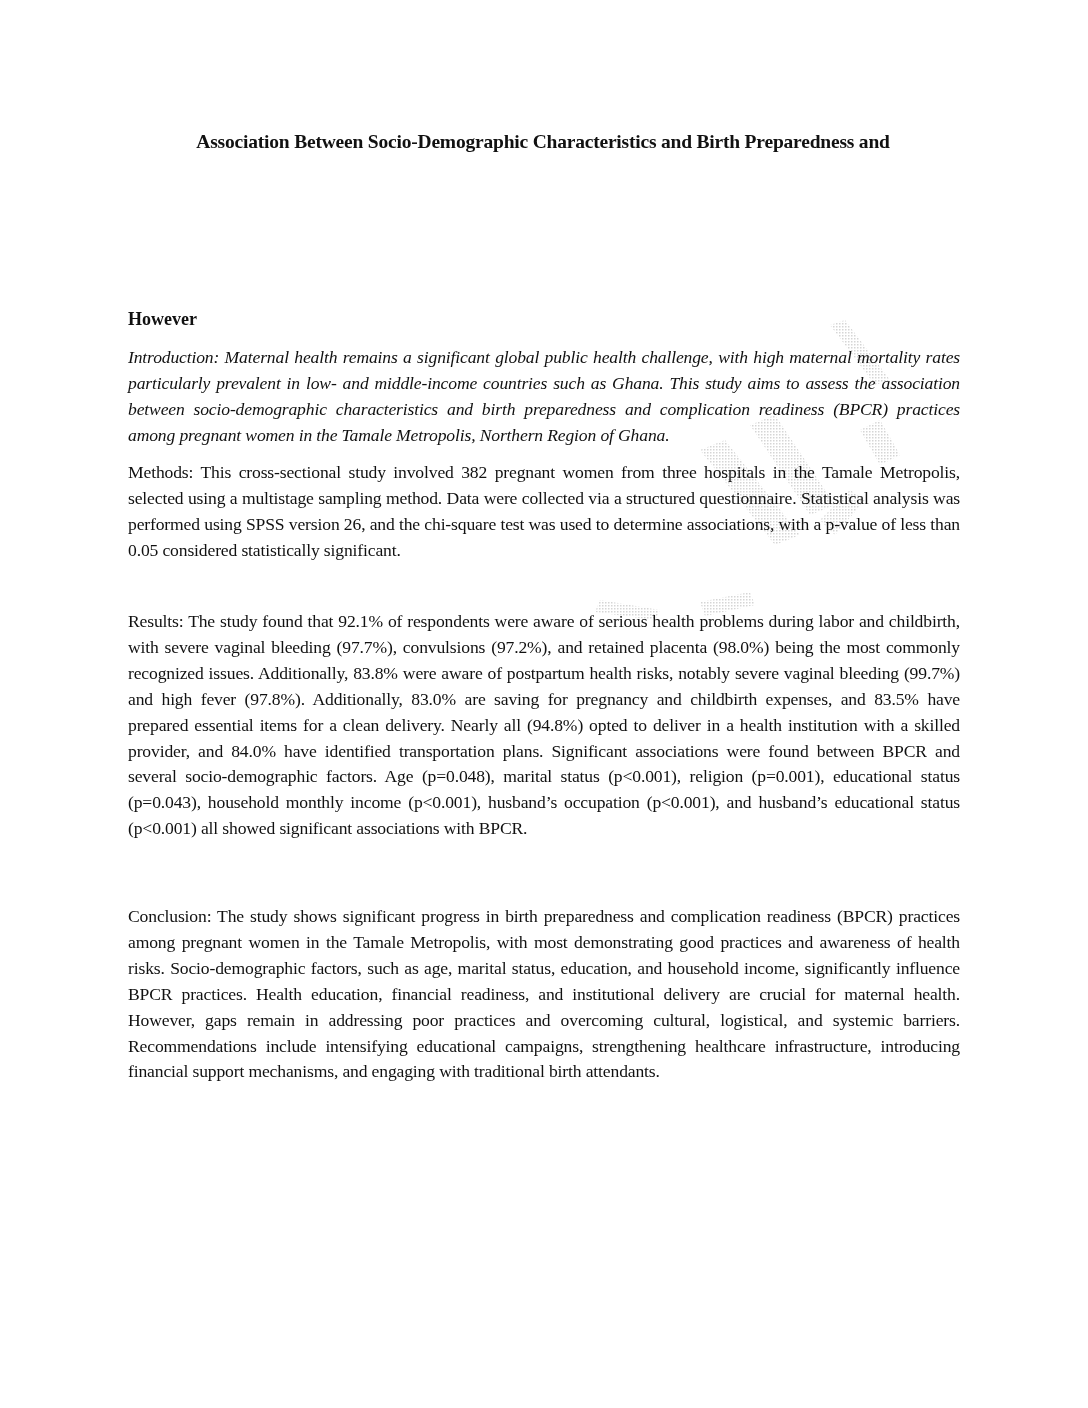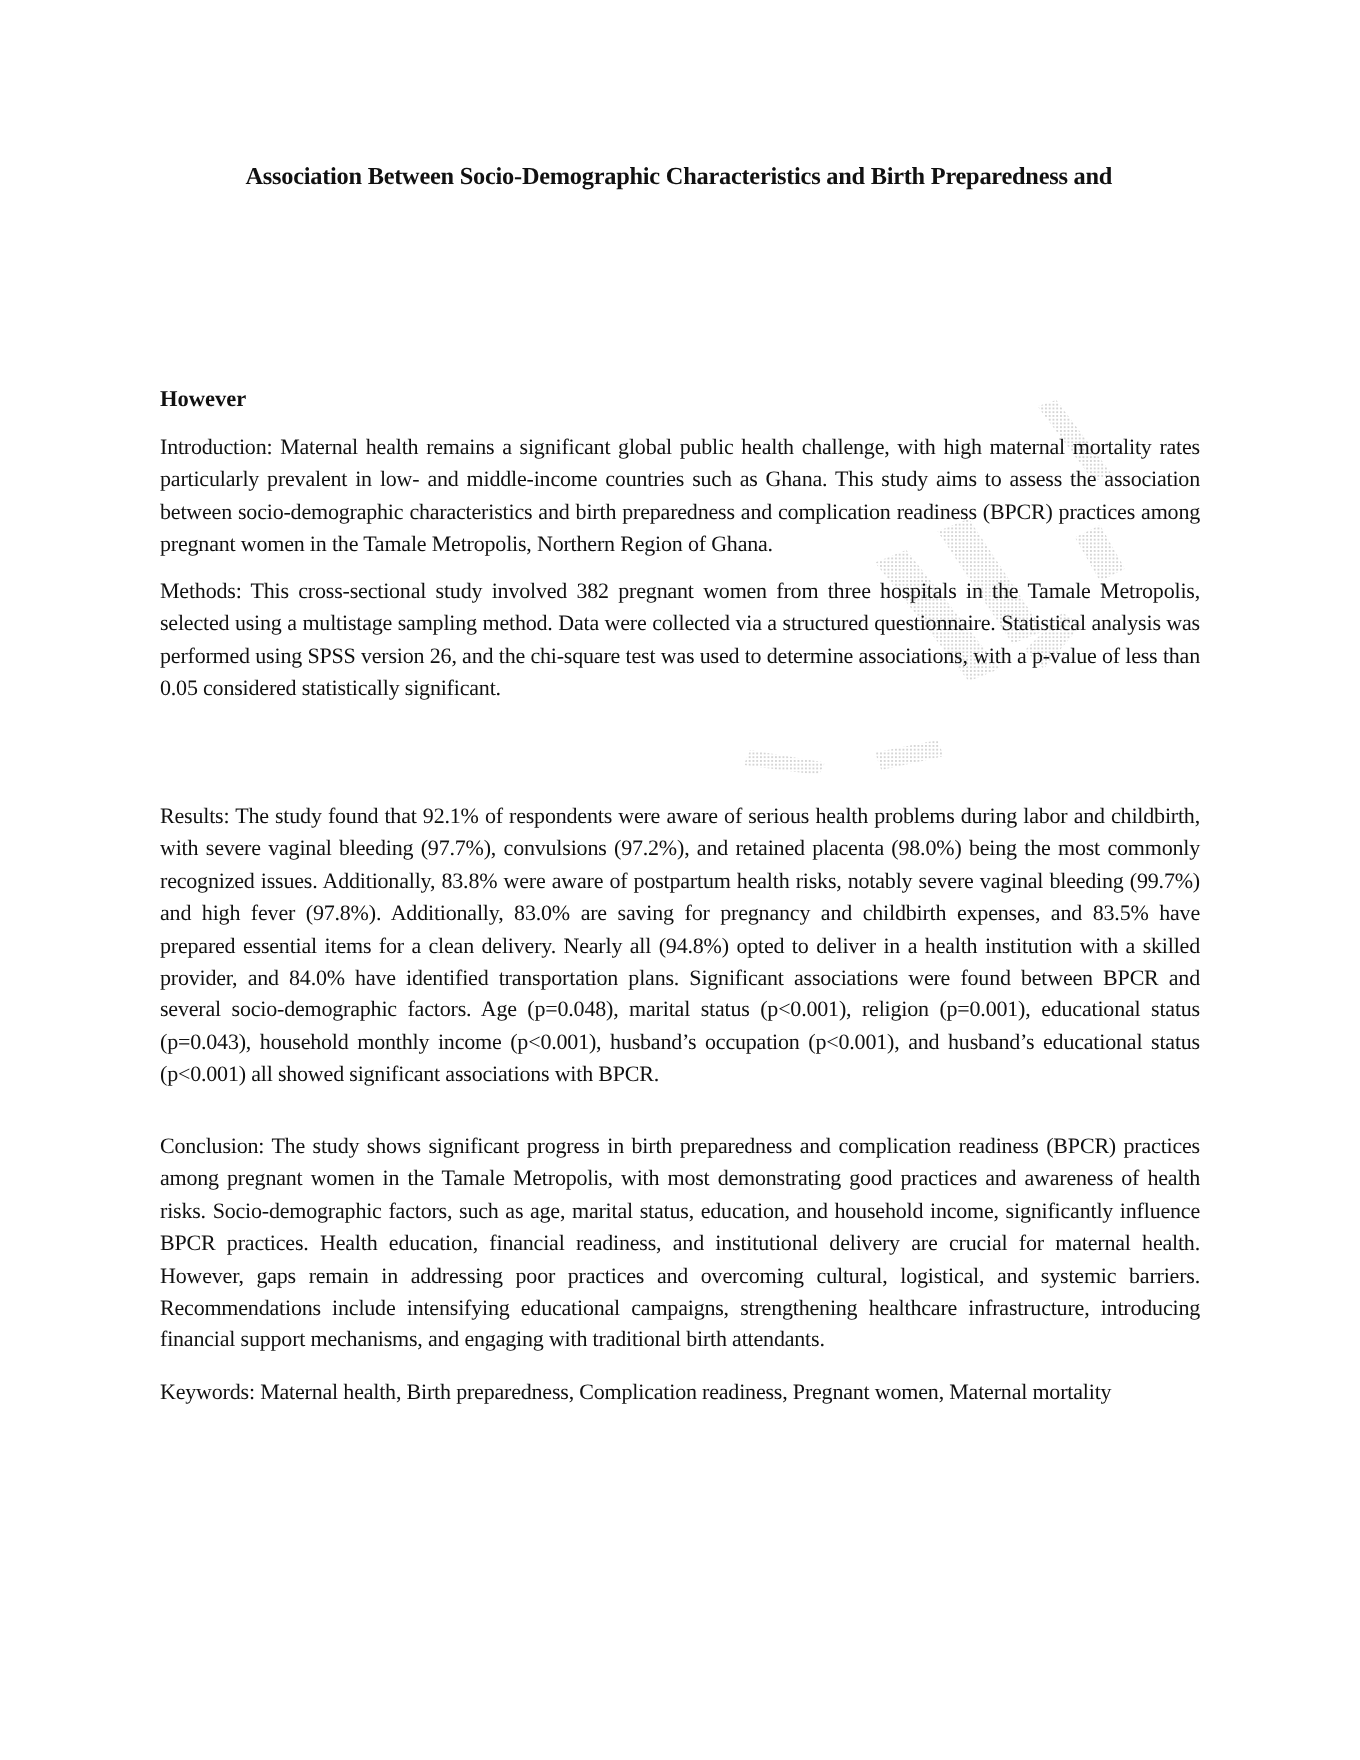"Introduction: Maternal health remains a" #p-intro { font-style: none -> italic }
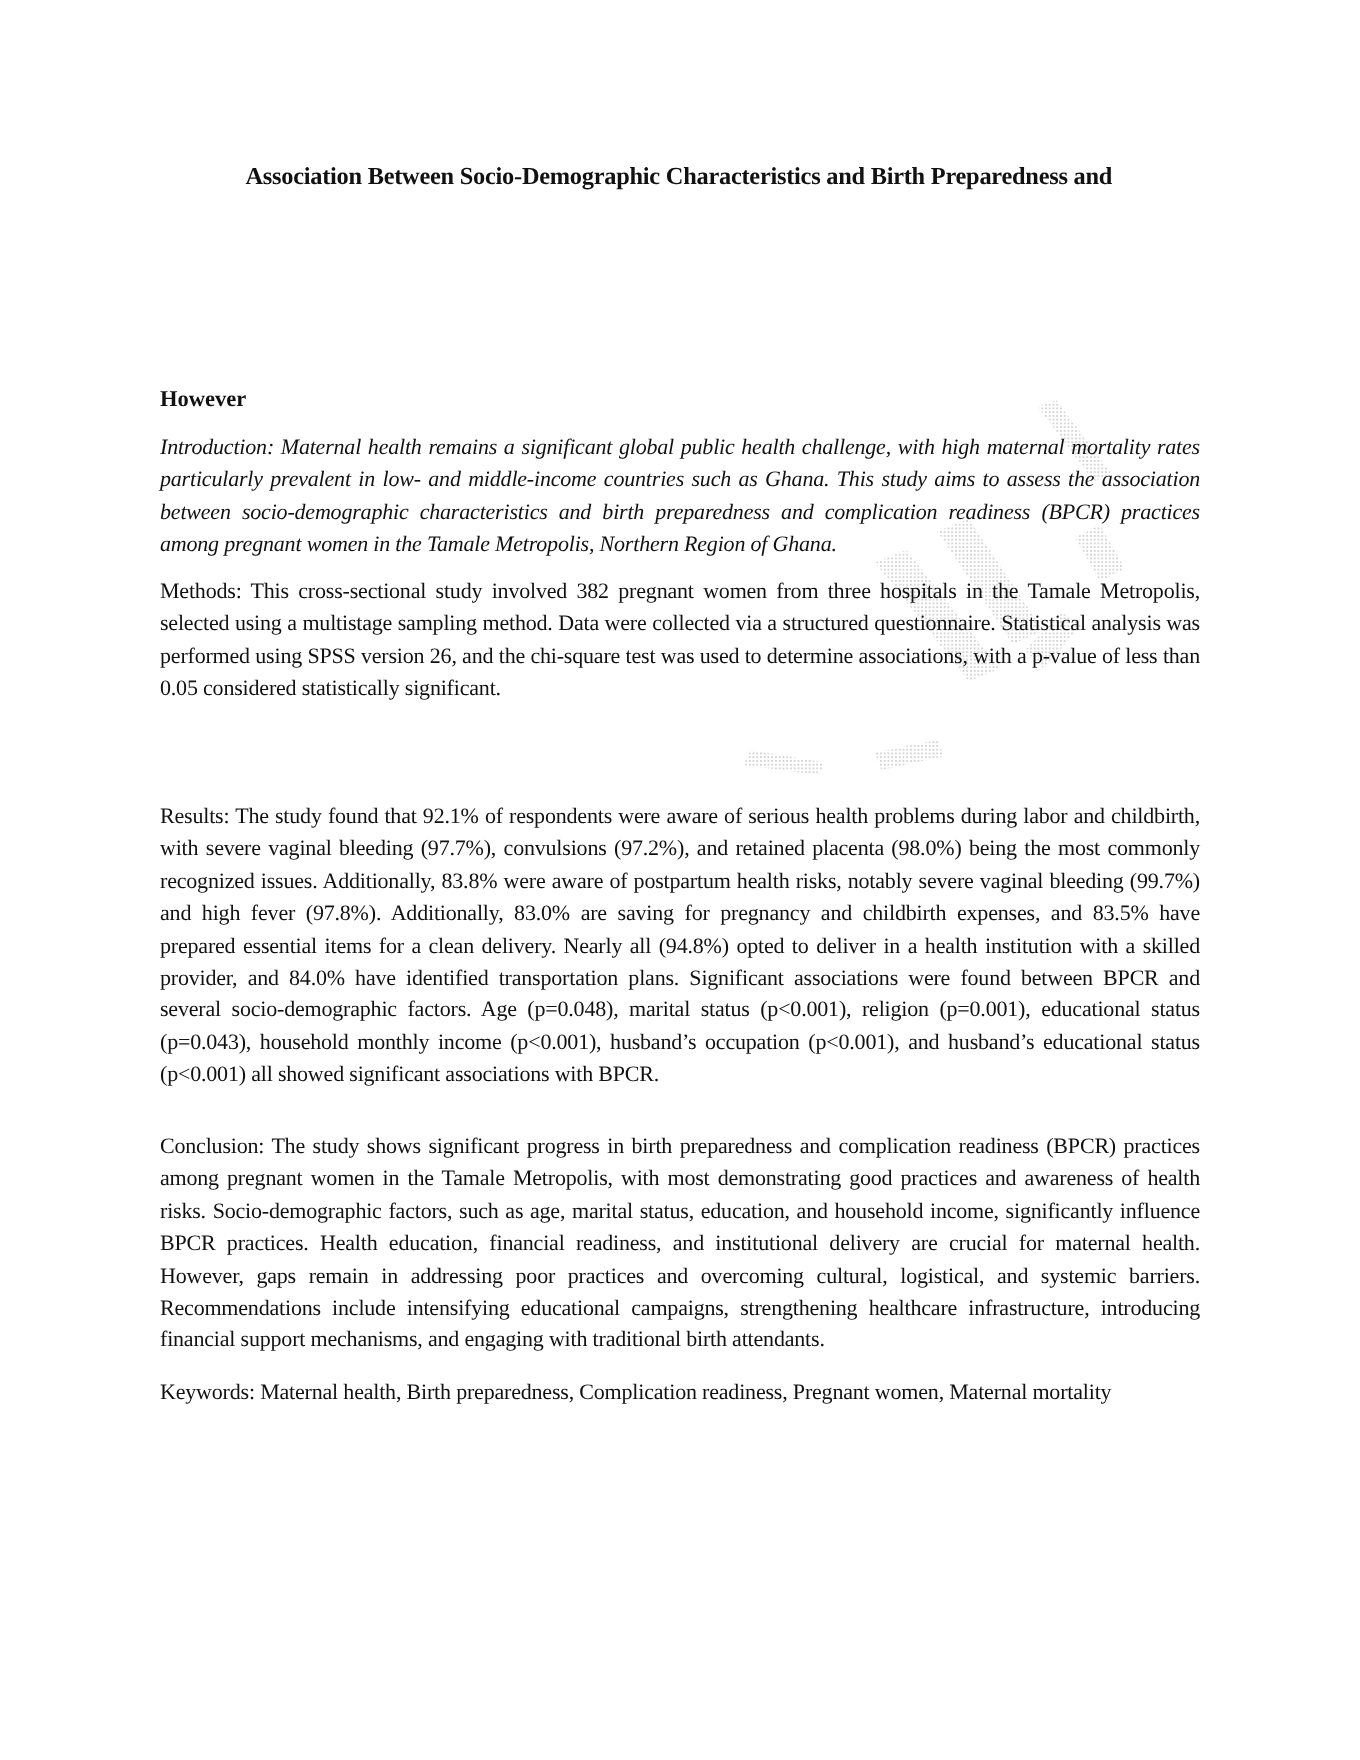"Results: The study found that" #p-results { top: 640px -> 609px }
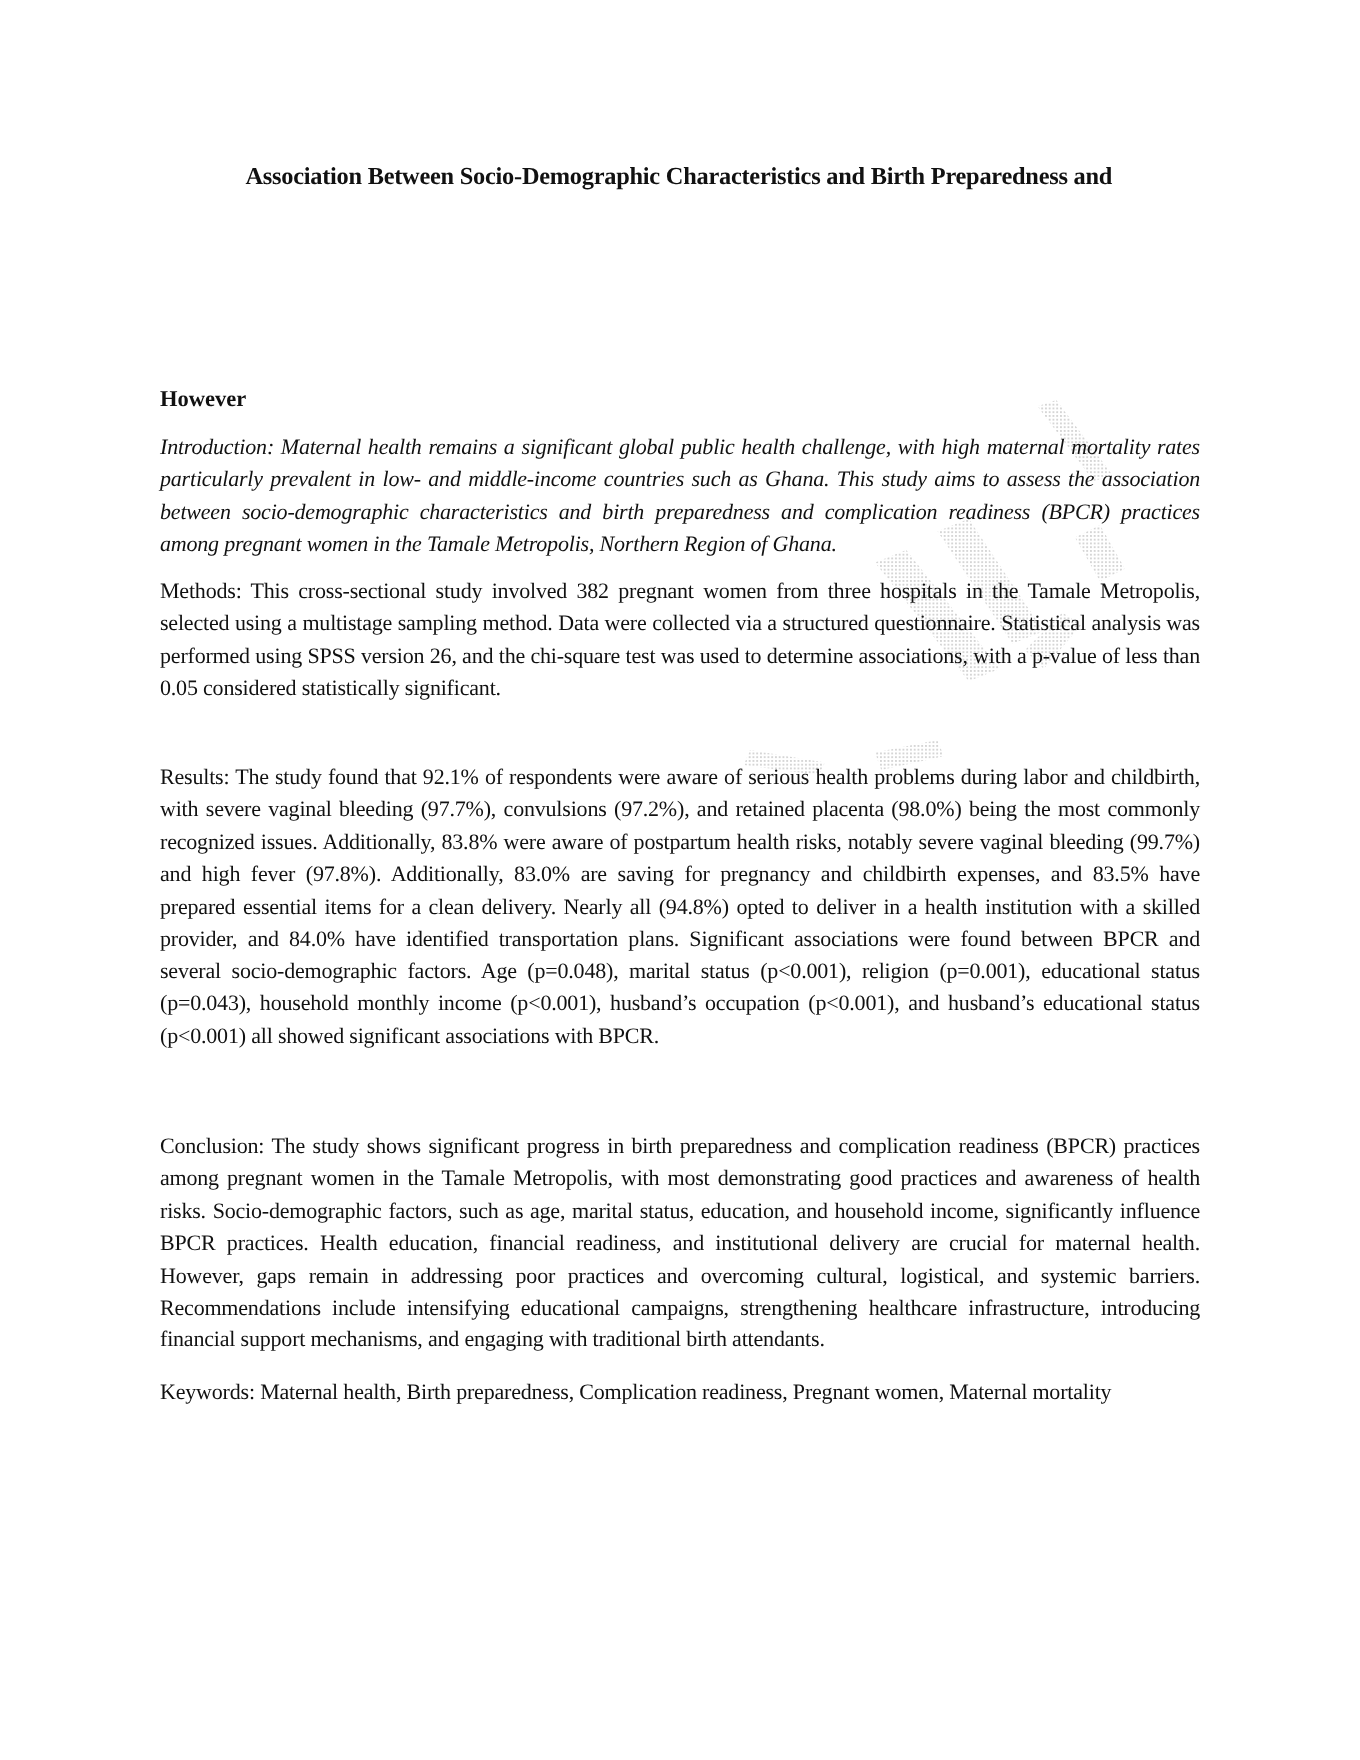"Keywords: Maternal health, Birth" p.para { html: <p>Keywords: Maternal health, Birth preparedness, Complication readiness, Pregnant women, Maternal mortality</p> -> none }
